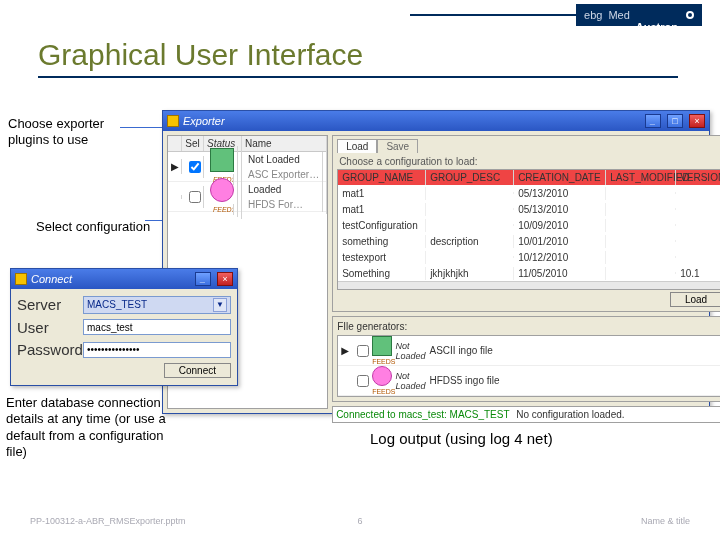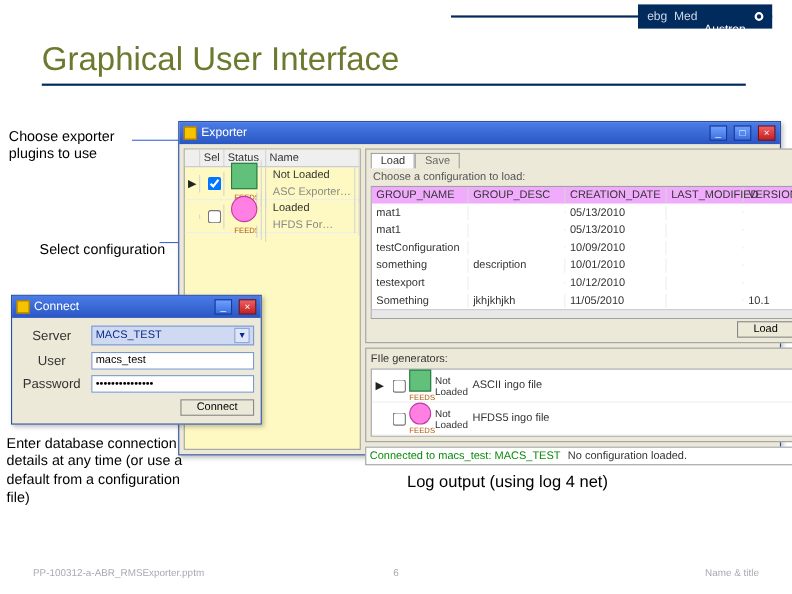"Austron" .brand .white { font-weight: normal -> bold }
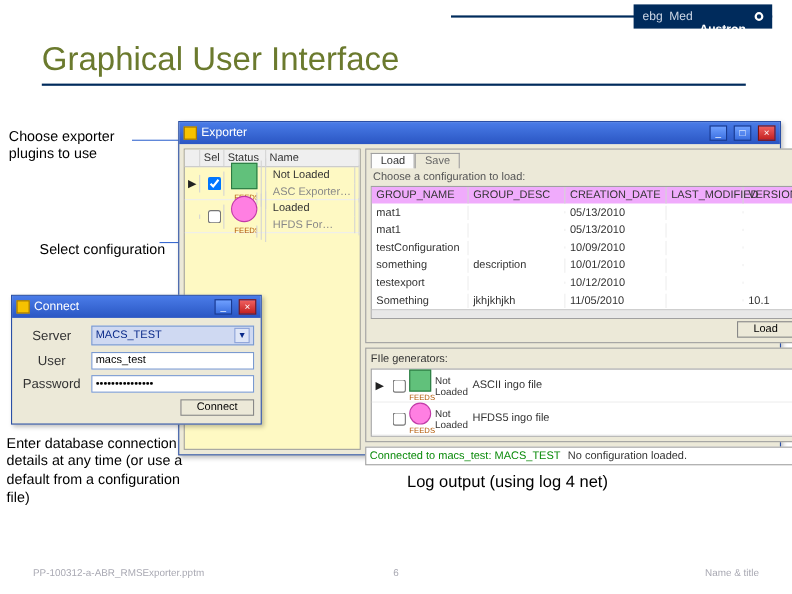"Exporter" .titlebar { font-style: none -> italic }
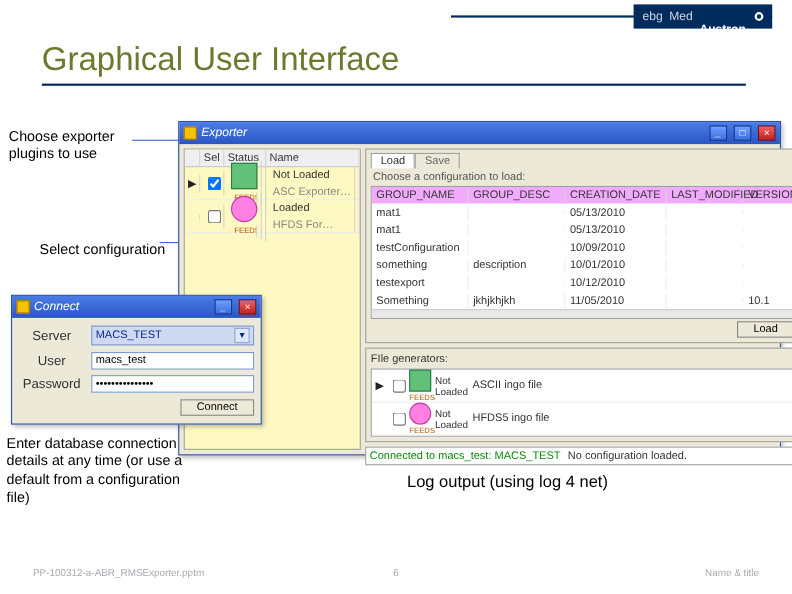"Sel" .plugins-pane { background: #fef9c3 -> #ffffff }
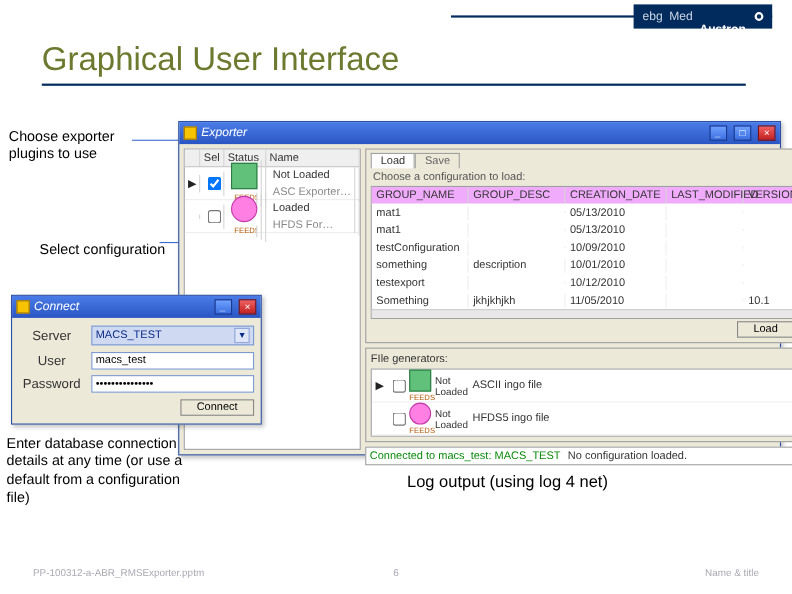"Status" .c-status { font-style: none -> italic }
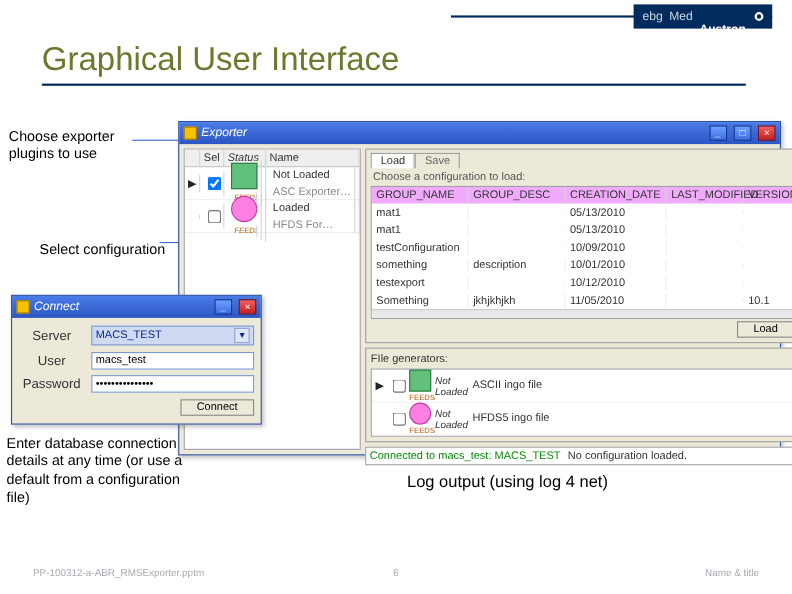"GROUP_NAME" .conf-grid .ghead { background: #f0abfc -> #ef4444 }
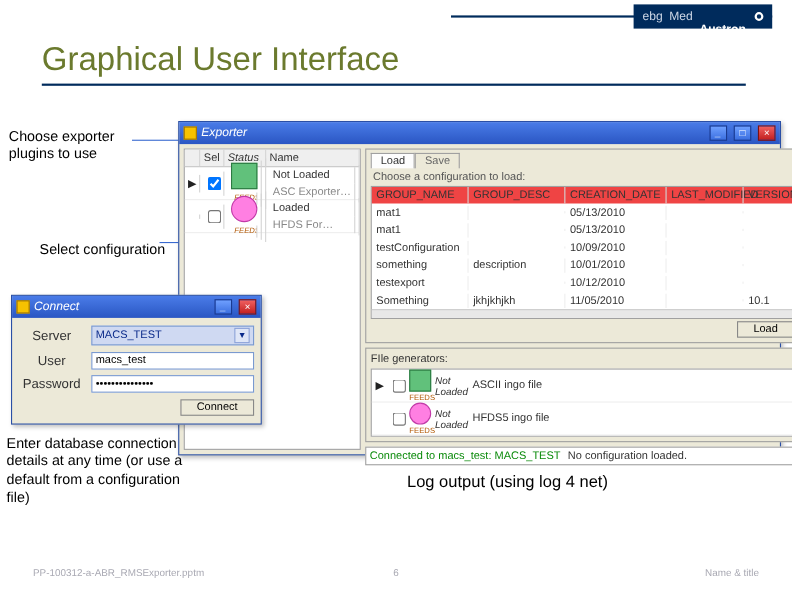"Server" .fld-label { font-size: 12px -> 15px; text-align: center -> left }
